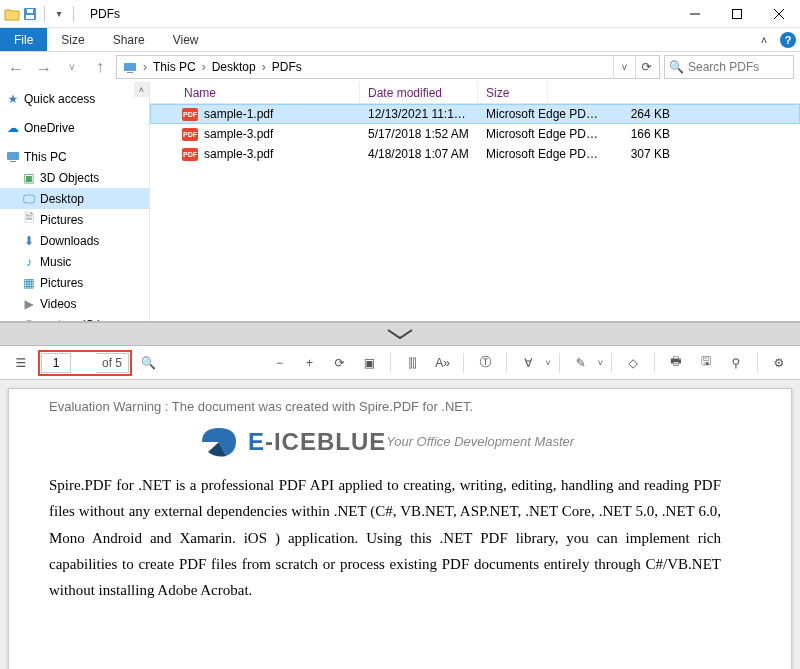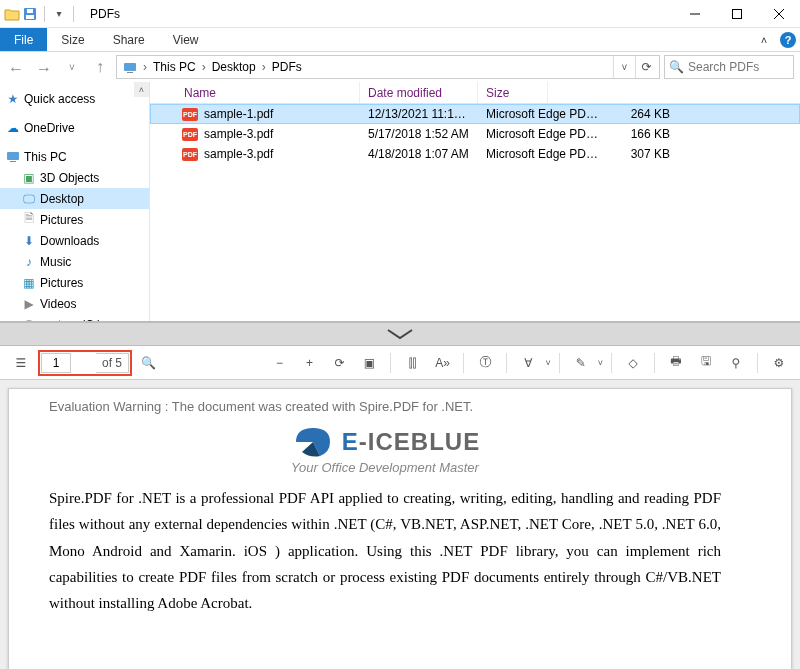"E-ICEBLUE" .logo { flex-direction: column -> row; justify-content: none -> center }
